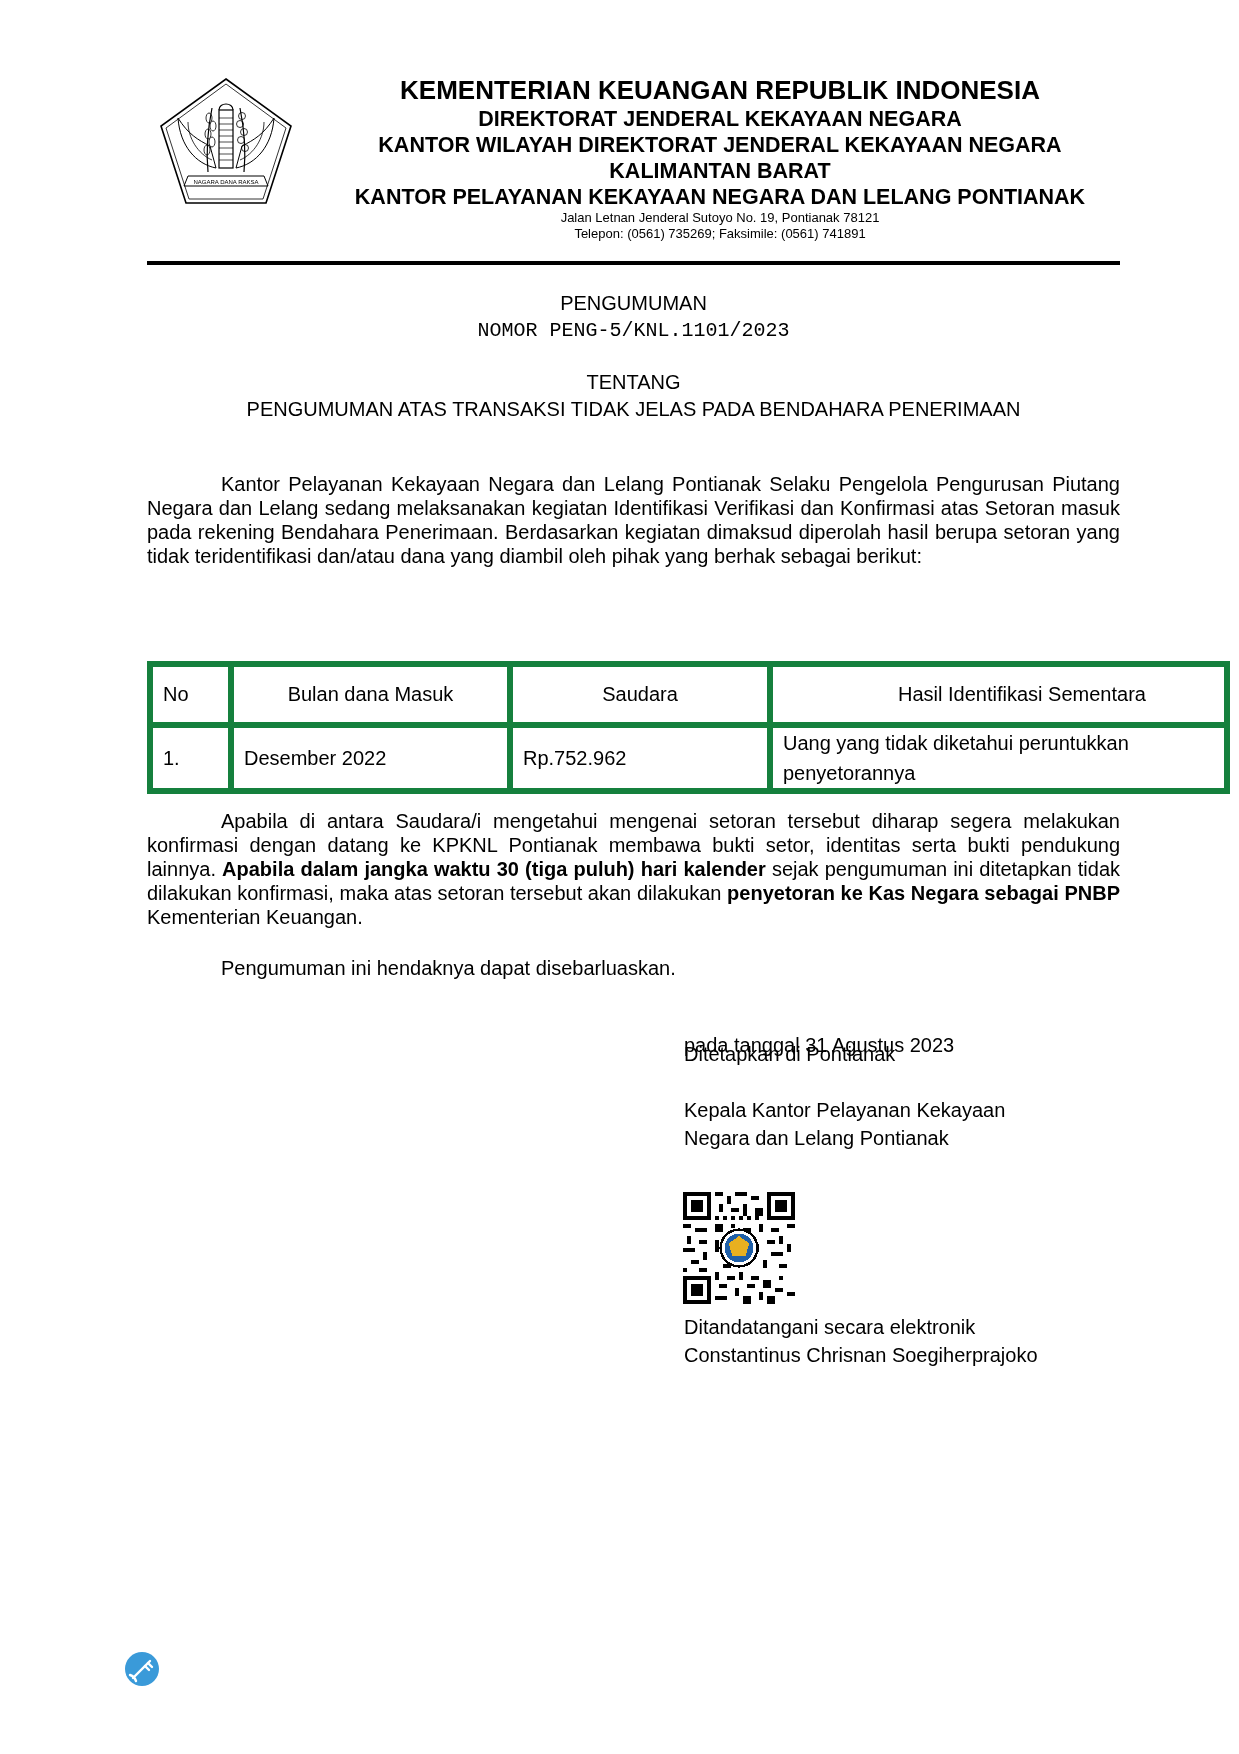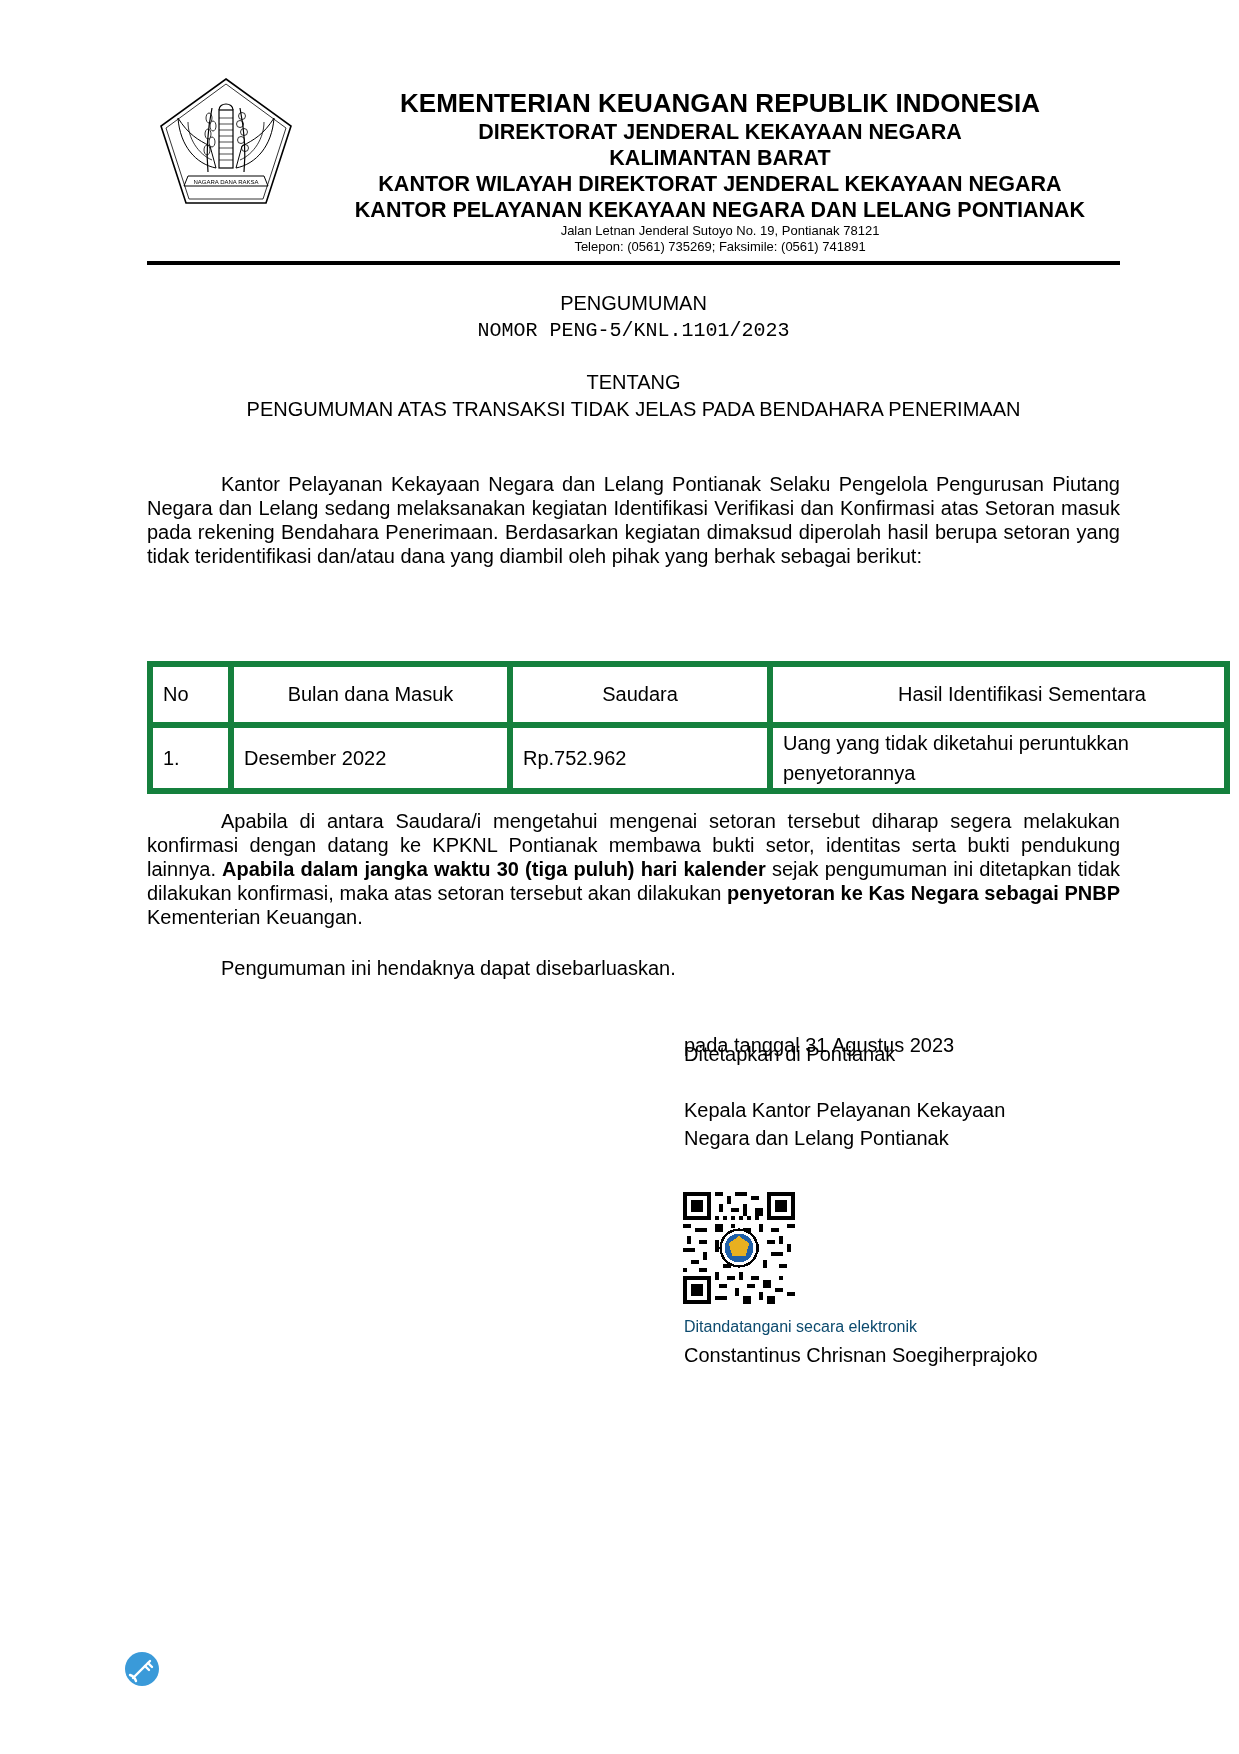"KEMENTERIAN KEUANGAN REPUBLIK INDONESIA" .kop { margin-top: 13px -> none }
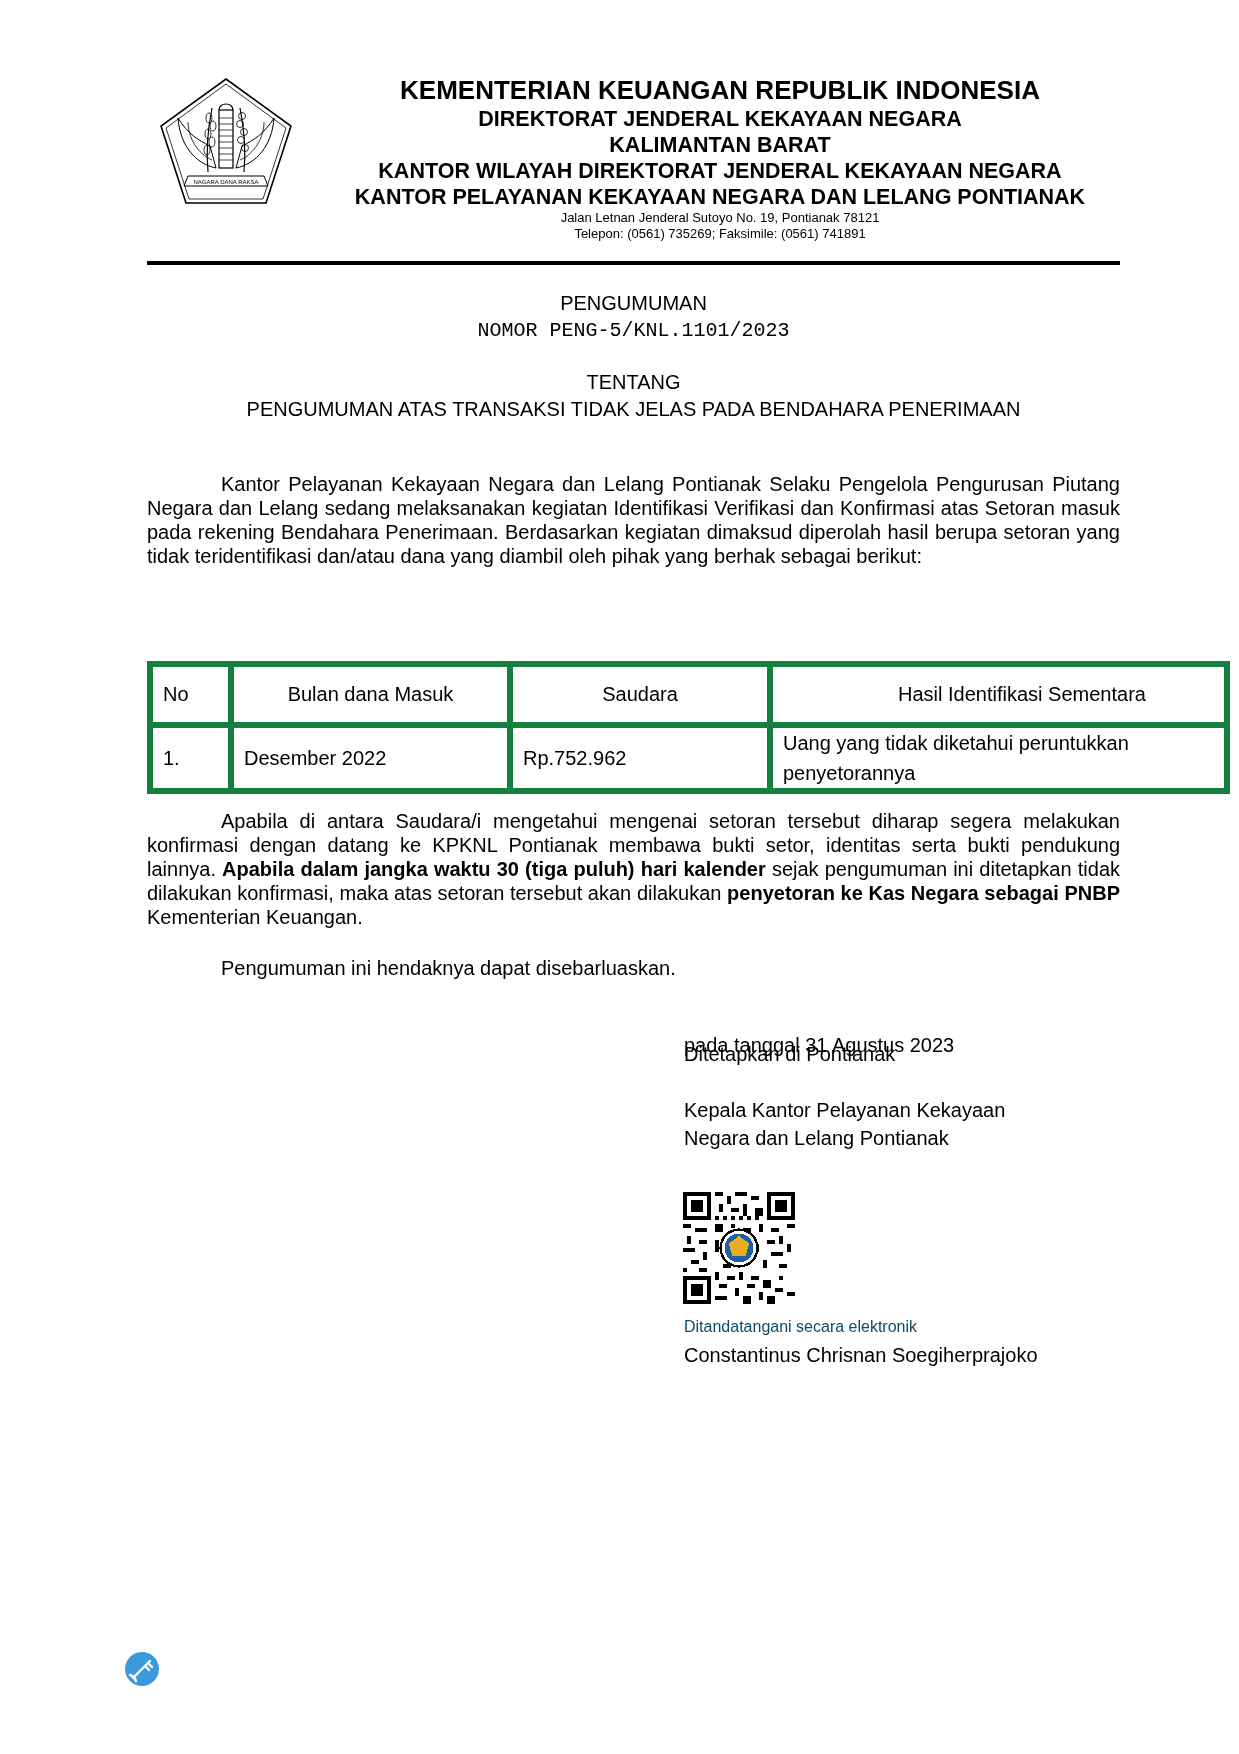"KALIMANTAN BARAT" div.l2 { order: before "KANTOR WILAYAH DIREKTORAT JENDERAL" -> after "KANTOR WILAYAH DIREKTORAT JENDERAL" }
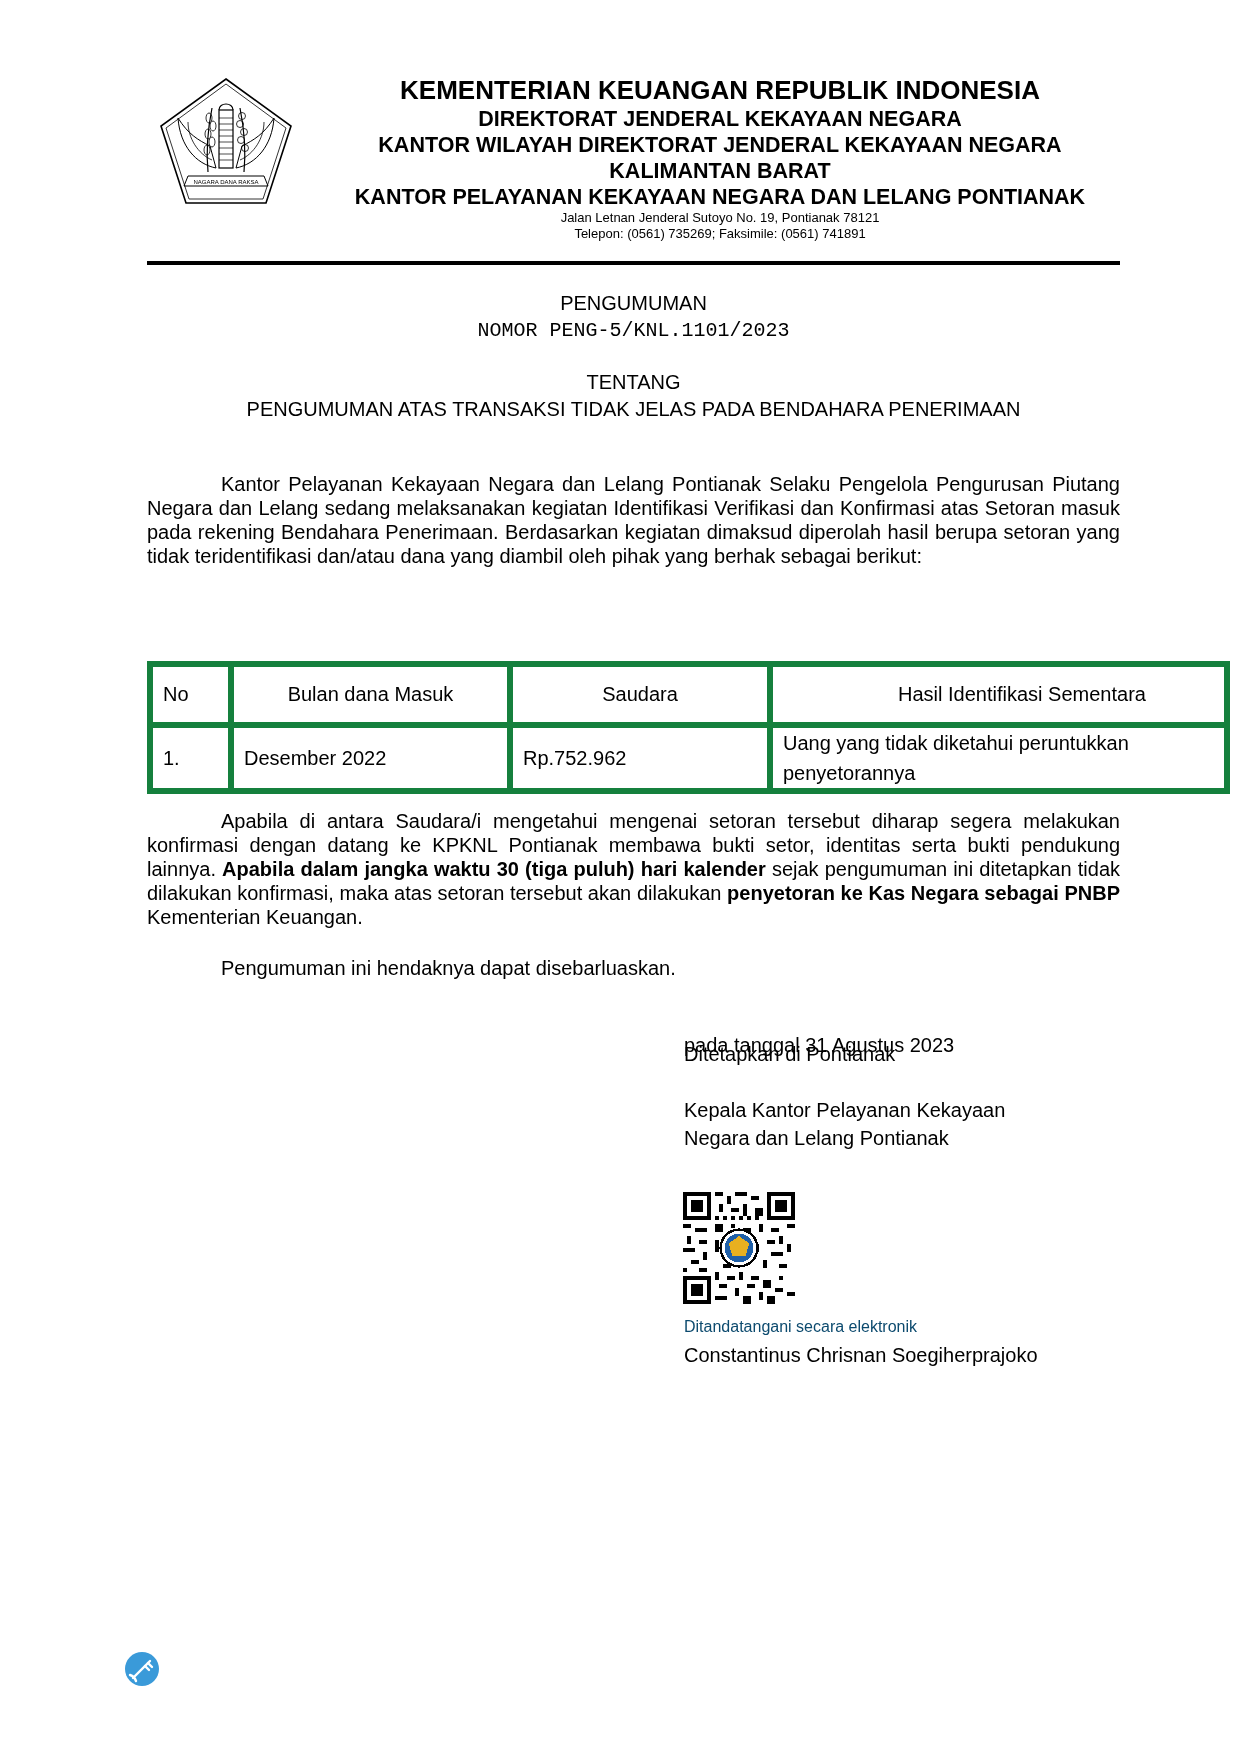"Ditandatangani secara elektronik" .esign { color: #0c4a6e -> #000000; font-size: 16px -> 20px }
